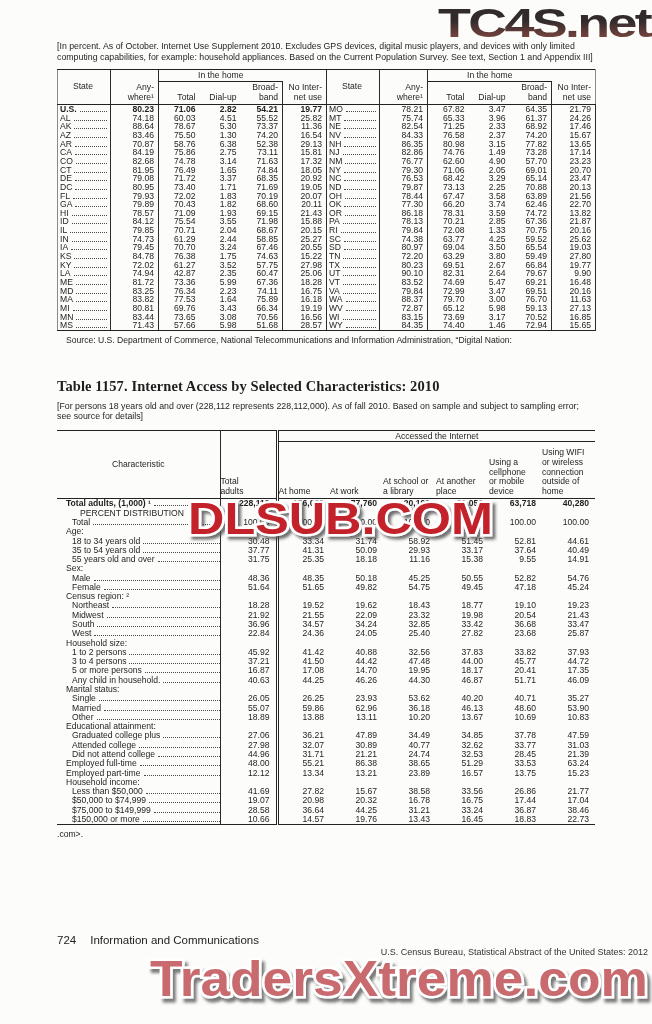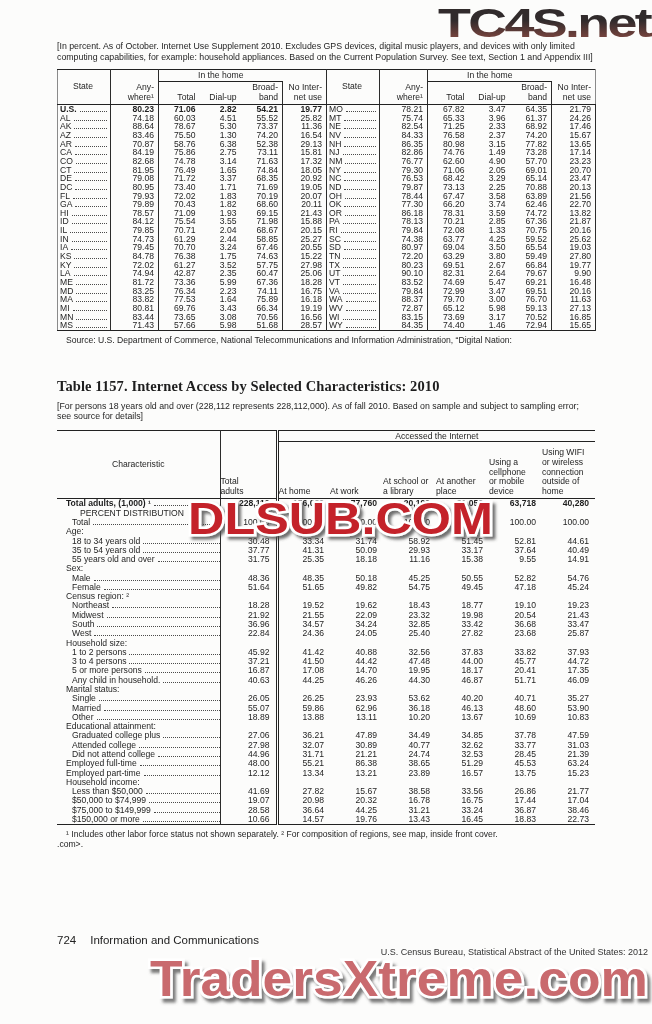"45.53" td.num { text: 45.53 -> 33.53 }
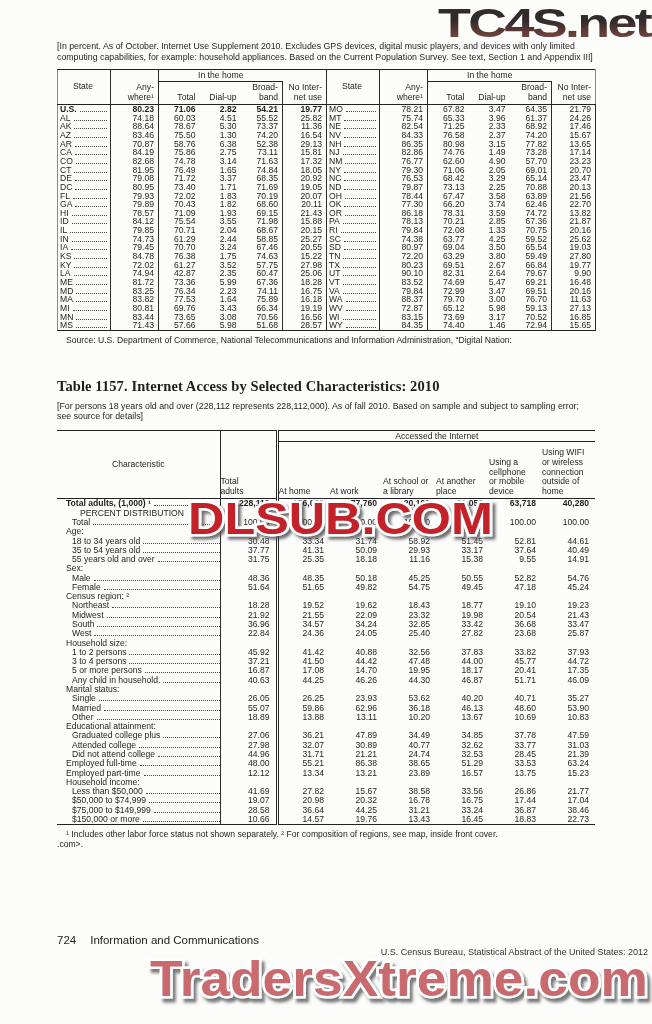"¹ Includes other labor force" div.ind { html: <div>¹ Includes other labor force status not shown separately. ² For composition of regions, see map, inside front cover.</div> -> none }
